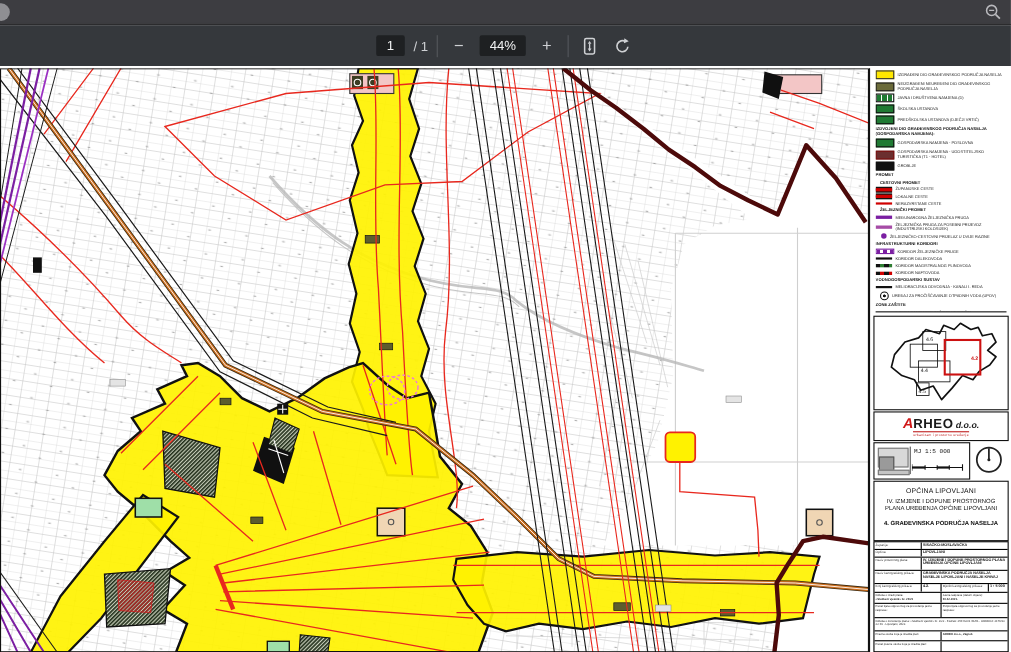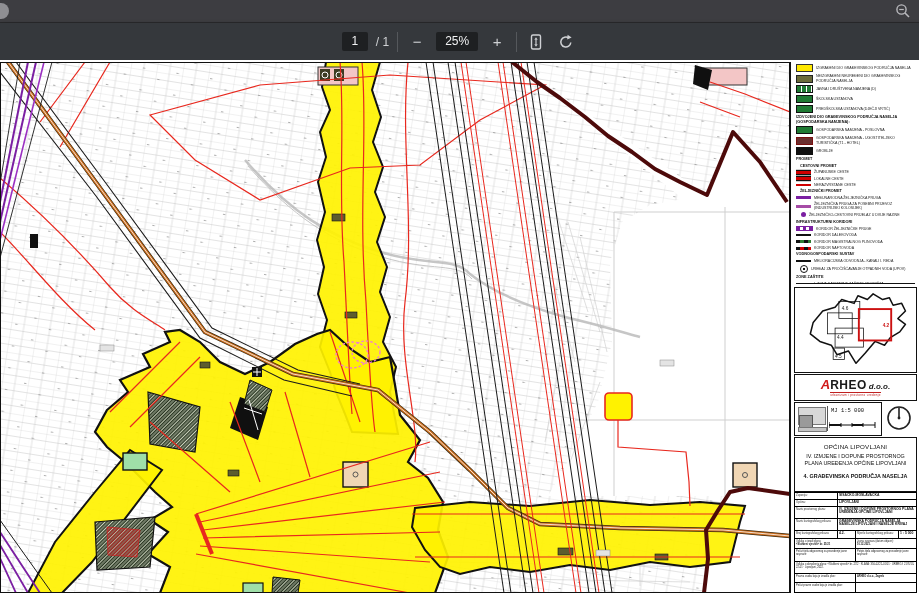"25%" span.zoombox { text: 25% -> 44% }
